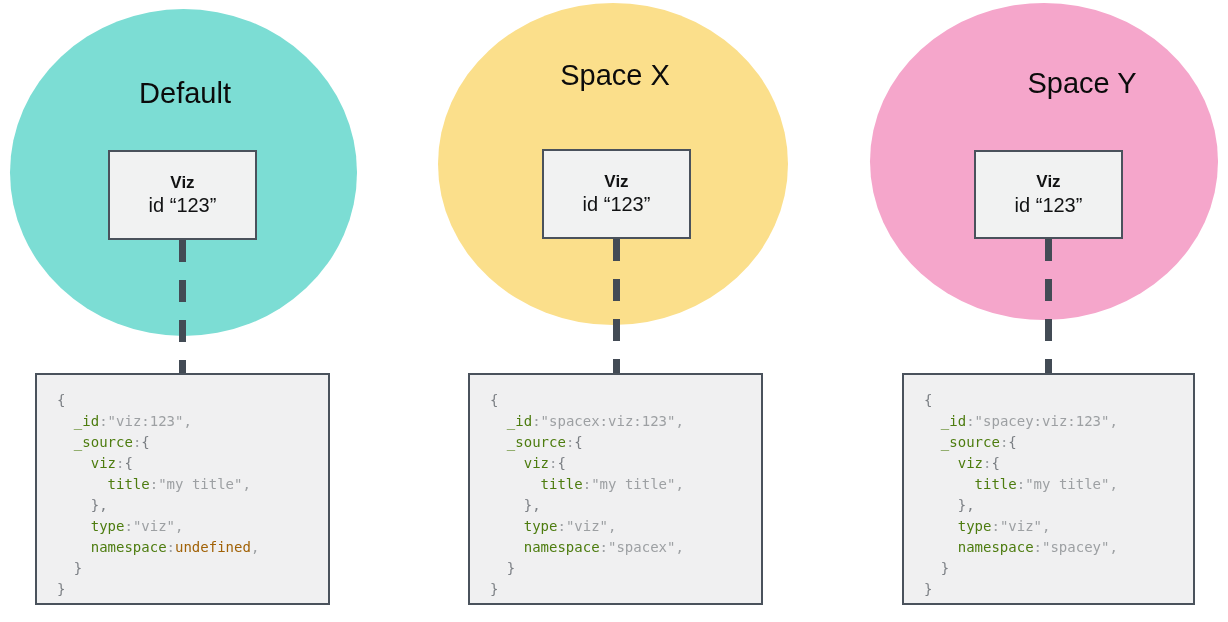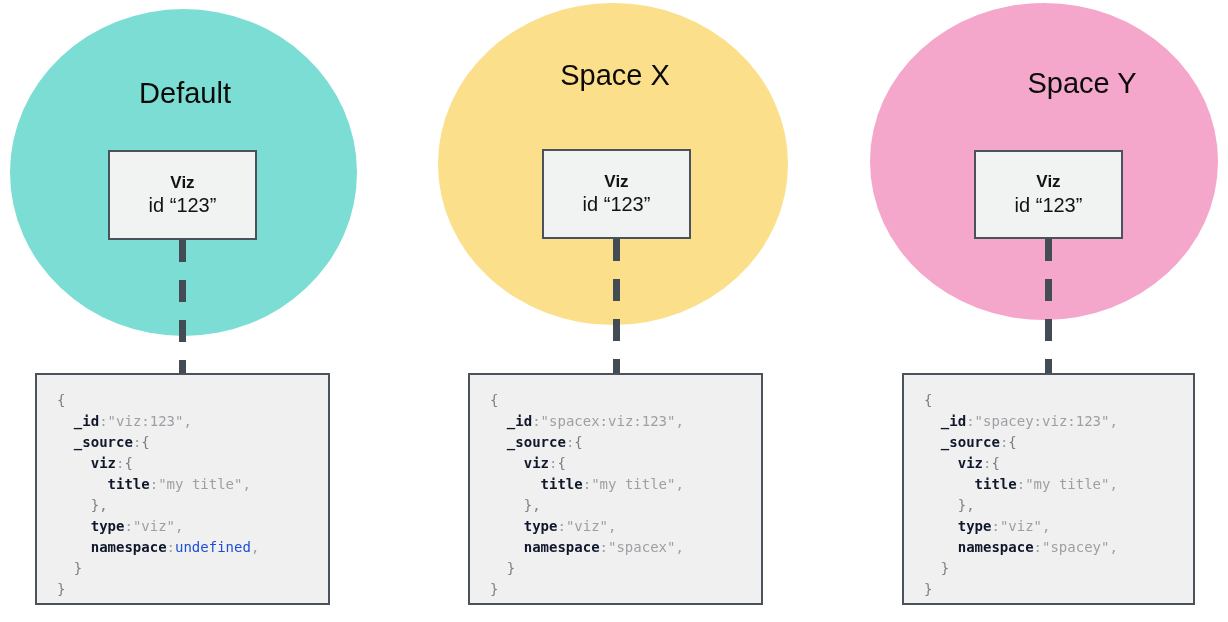"_id" .t-k { color: #0f172a -> #4d7c0f; font-weight: 700 -> 400 }
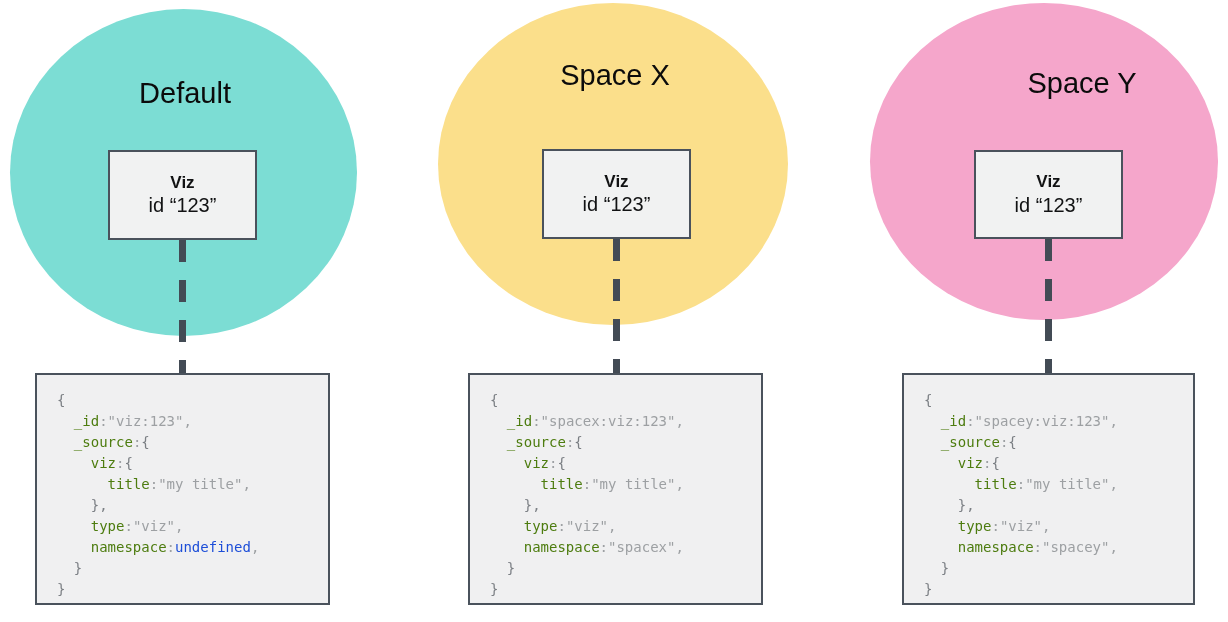"undefined" .t-u { color: #1d4ed8 -> #a16207 }
